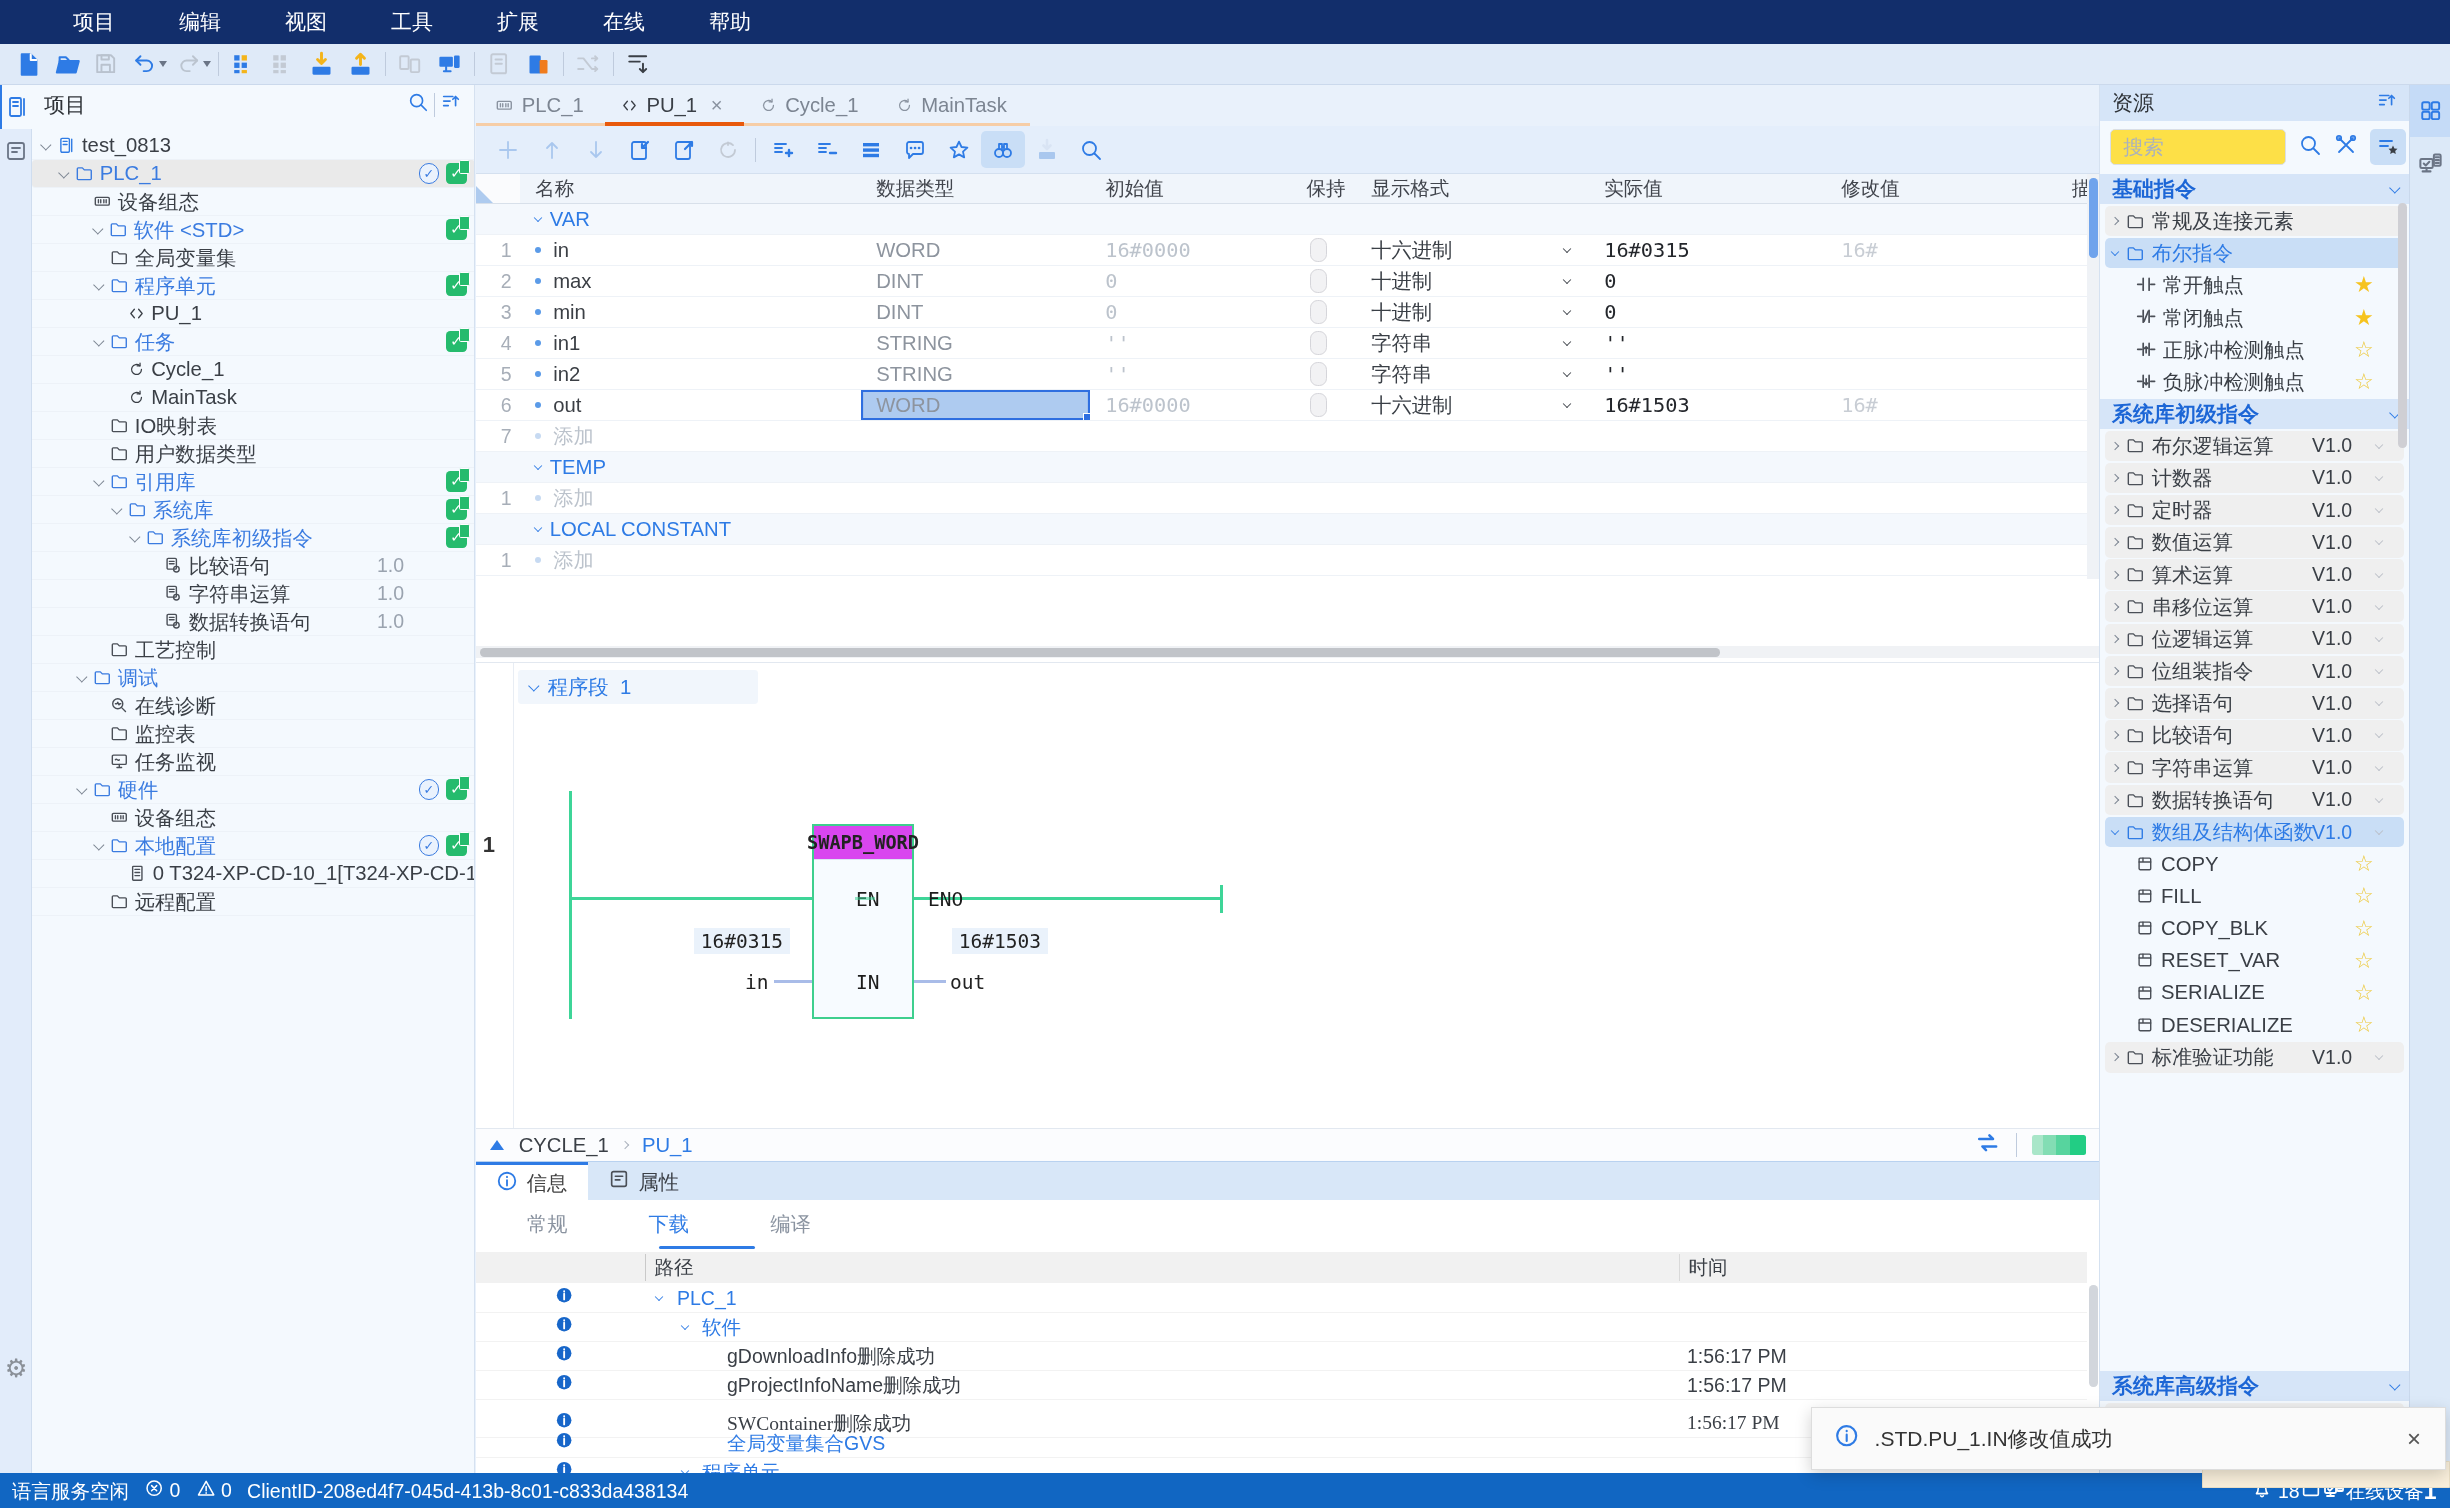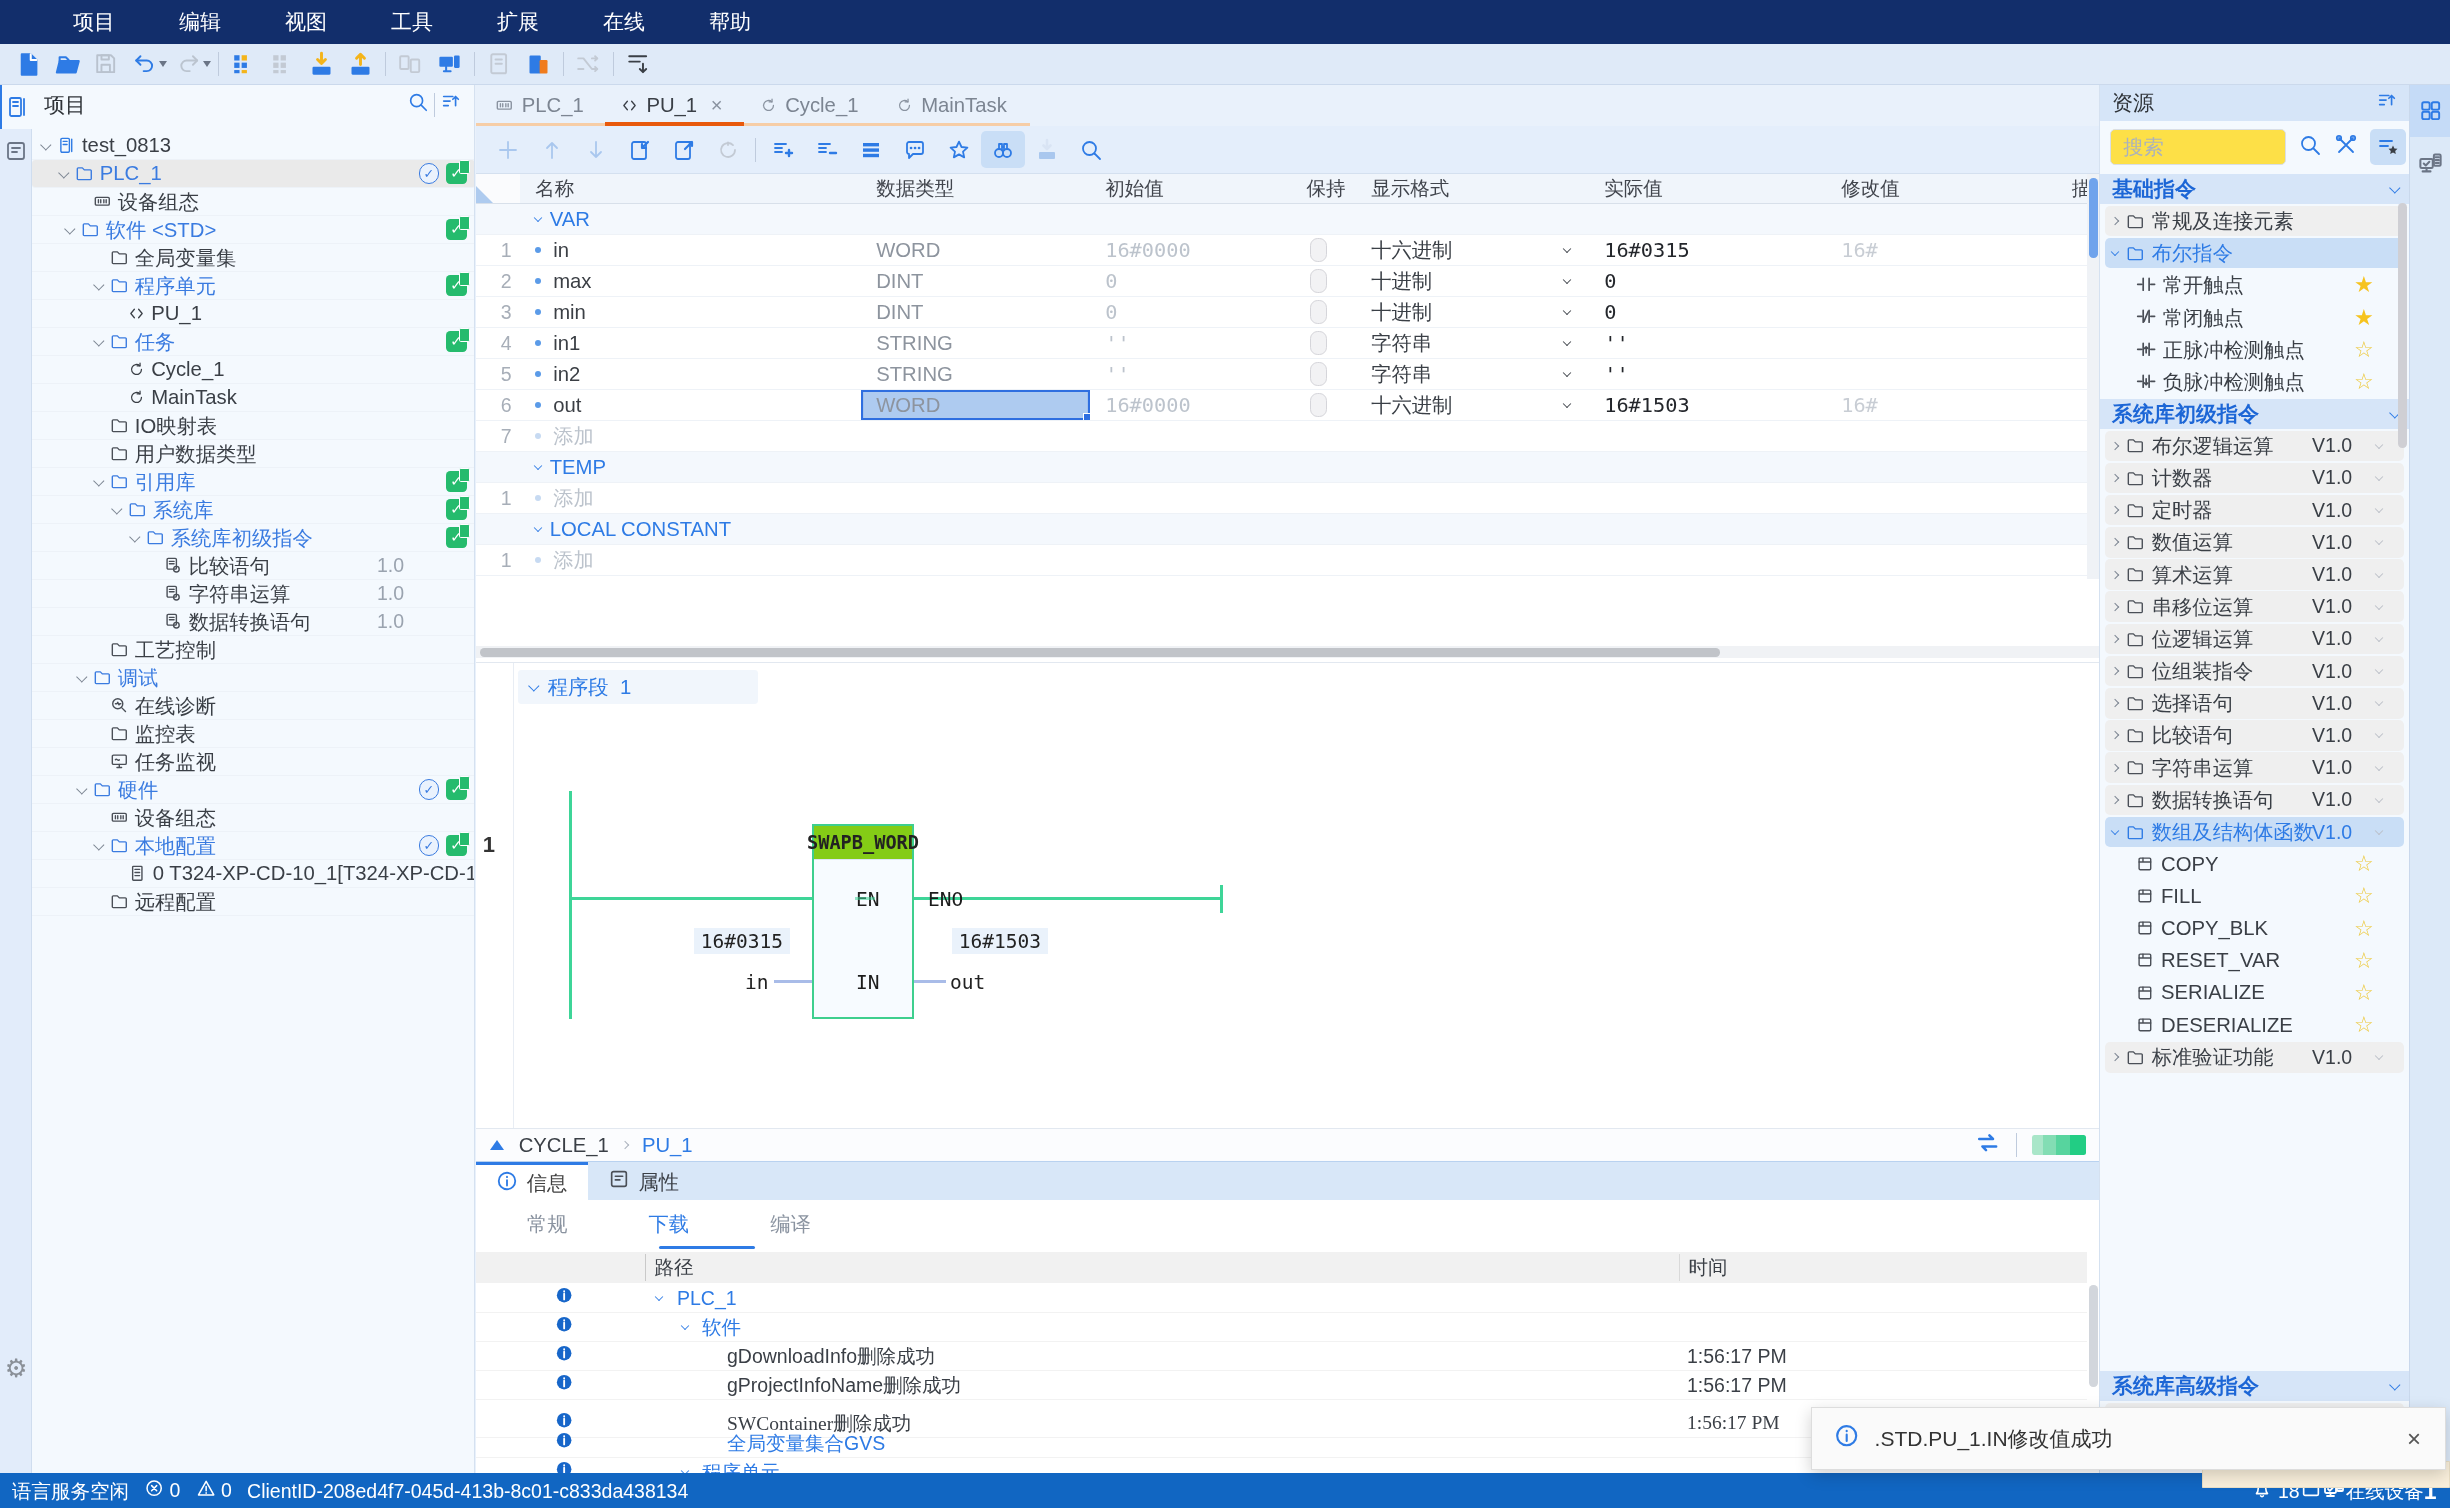"软件 <STD>" div.trow { padding-left: 34px -> 62px }
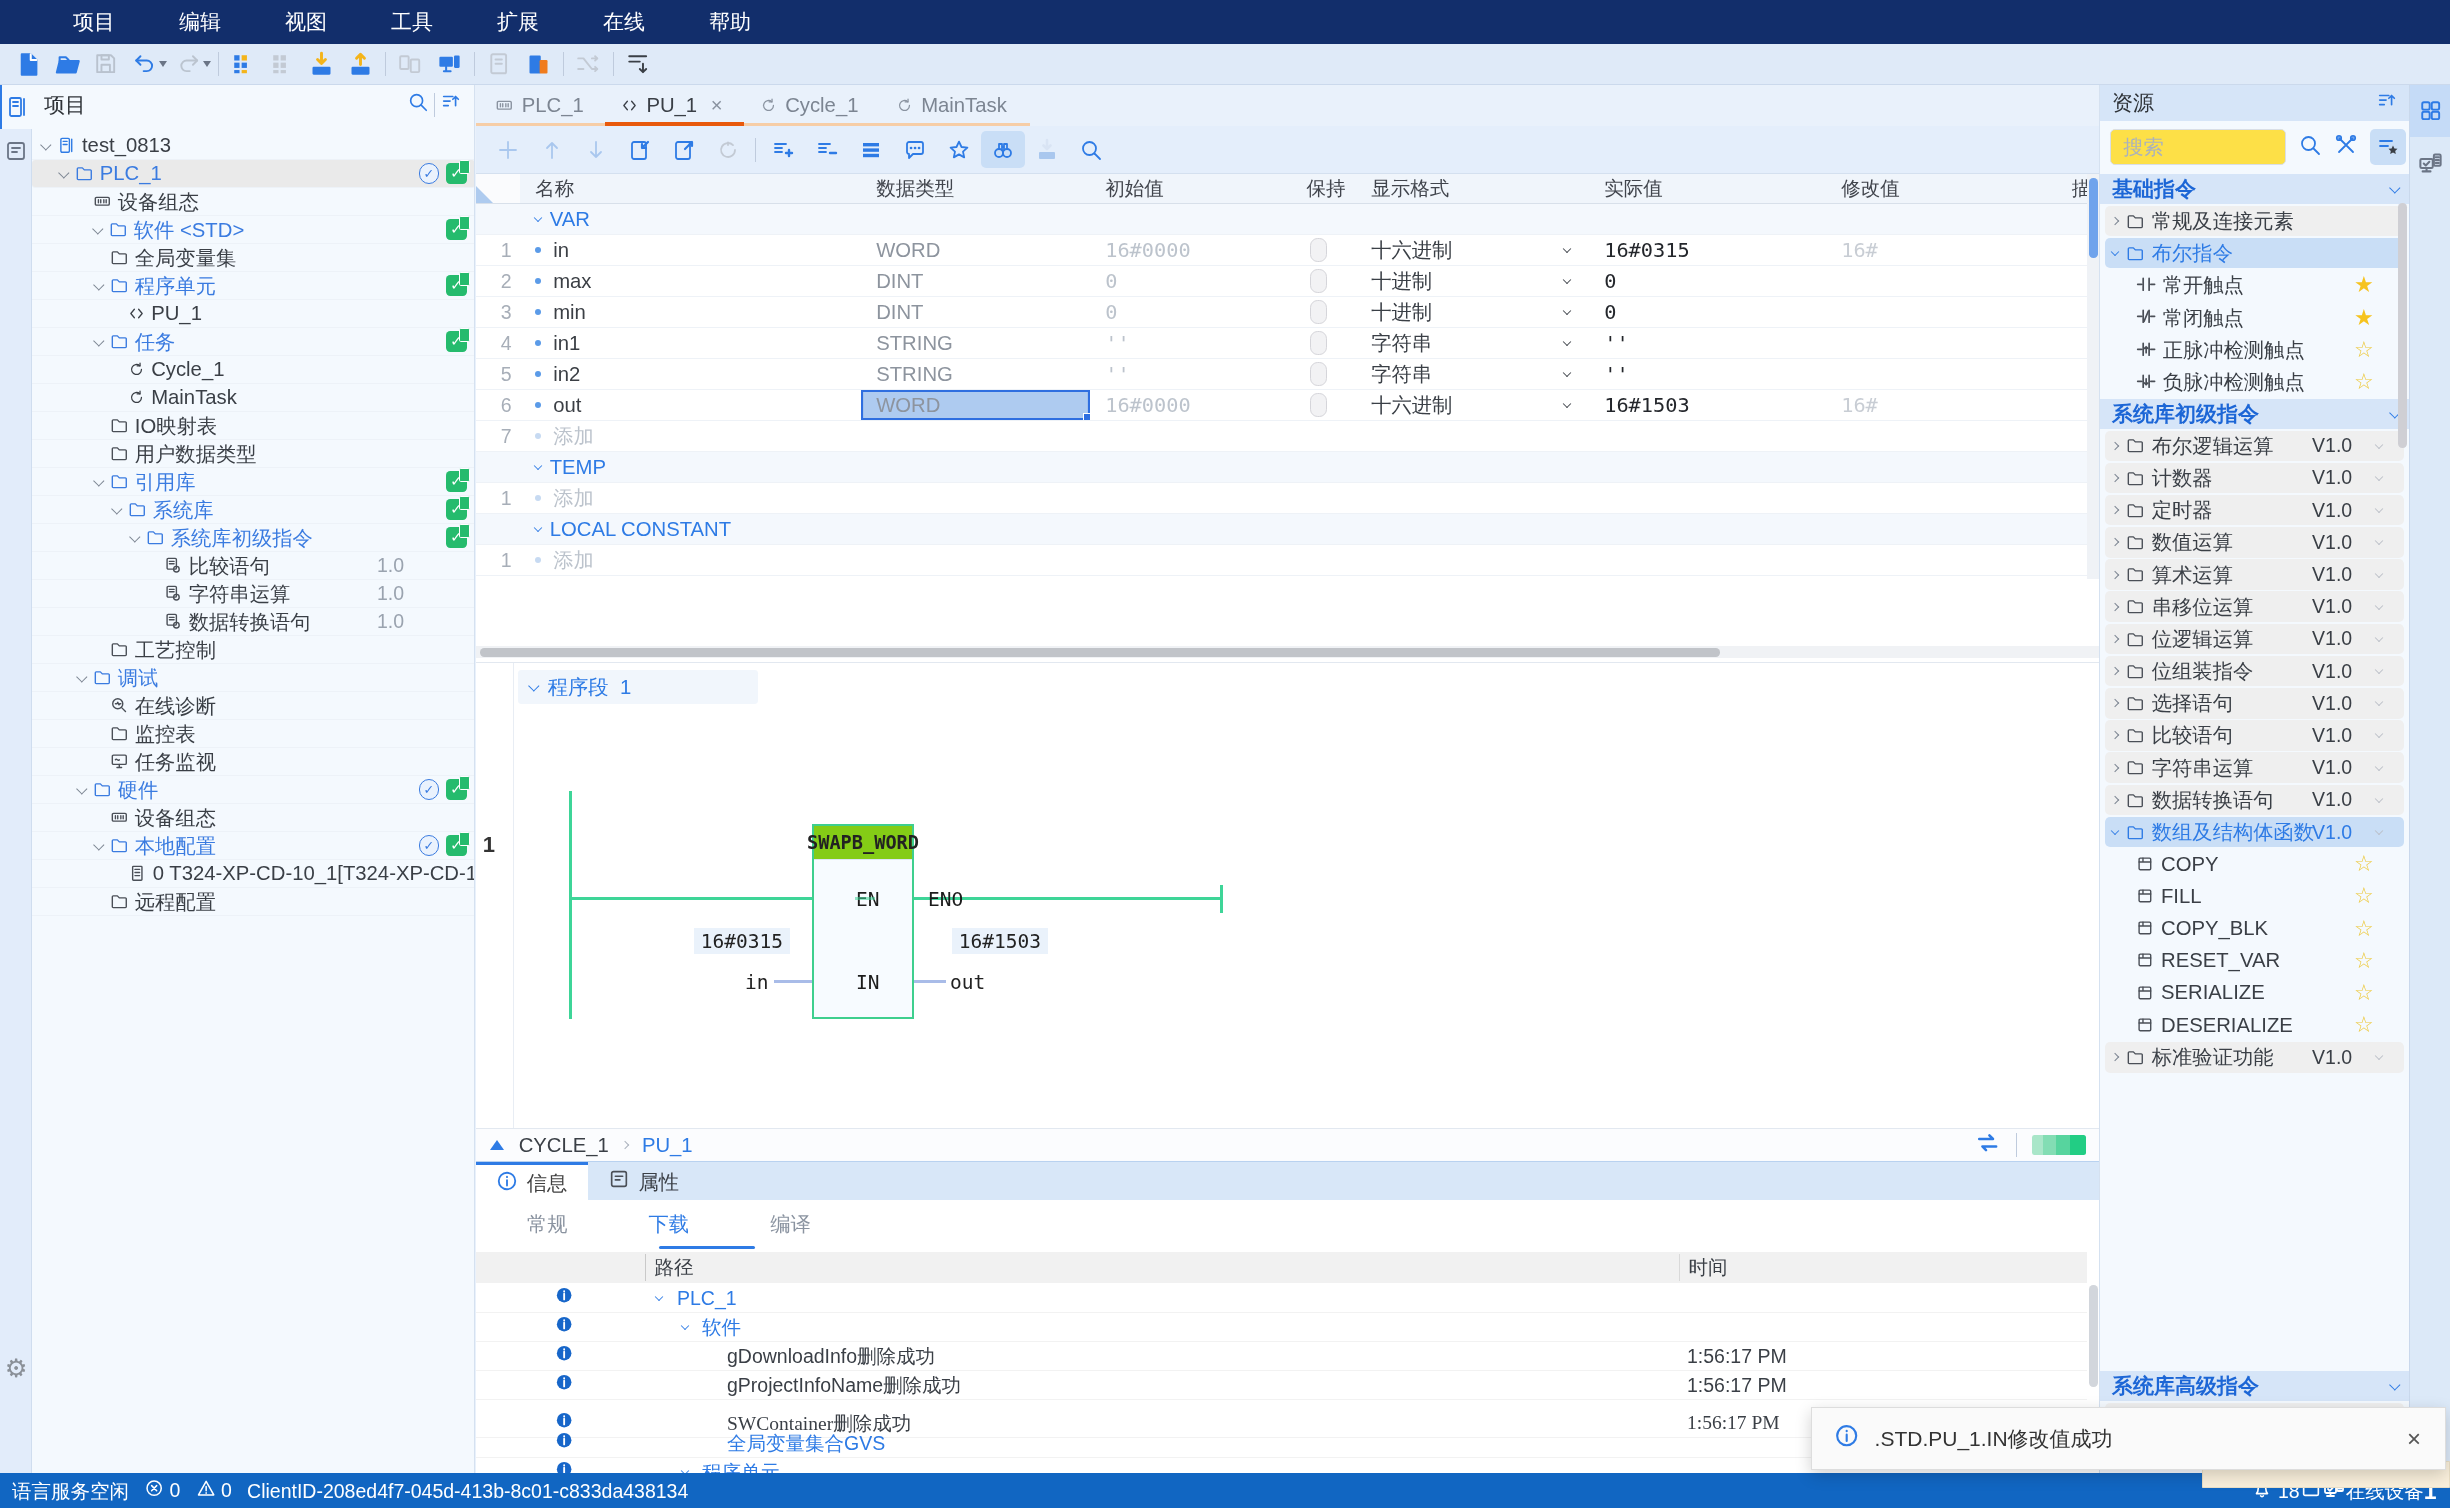"SWAPB_WORD" #fblock .ftitle { background: #84cc16 -> #d946ef }
